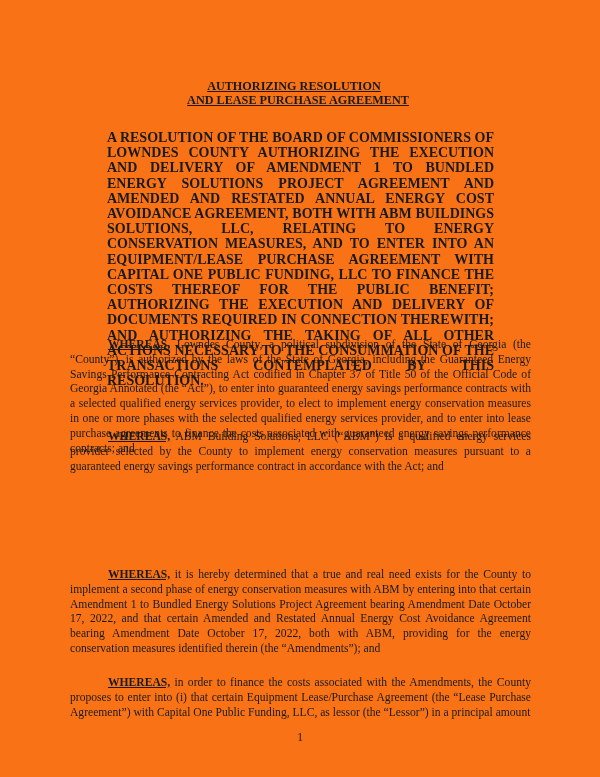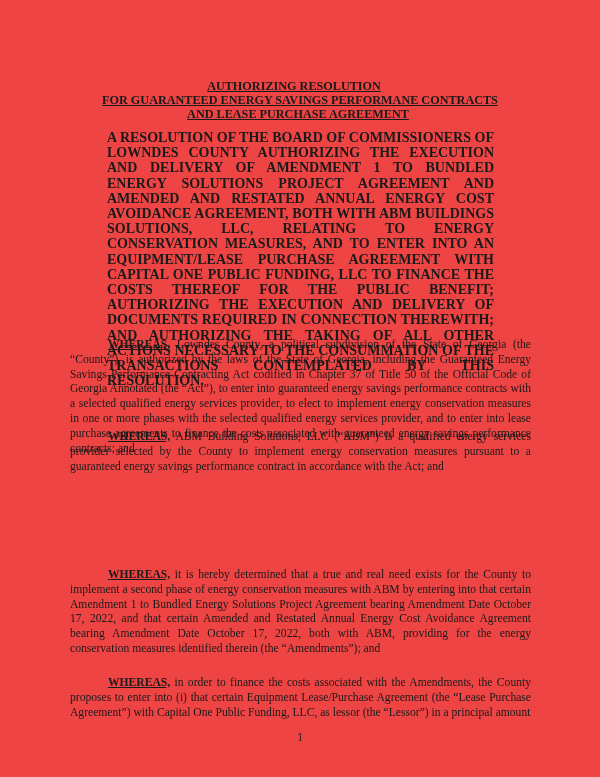"AUTHORIZING RESOLUTION" .page { background: #ef4444 -> #f97316 }
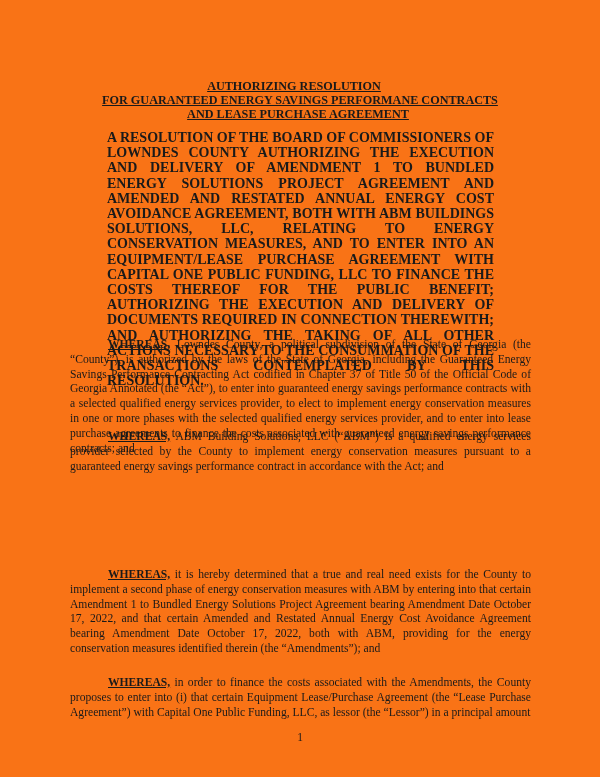"FOR GUARANTEED ENERGY SAVINGS PERFORMANE" div.title-line { html: <div>FOR GUARANTEED ENERGY SAVINGS PERFORMANE CONTRACTS</div> -> none }
